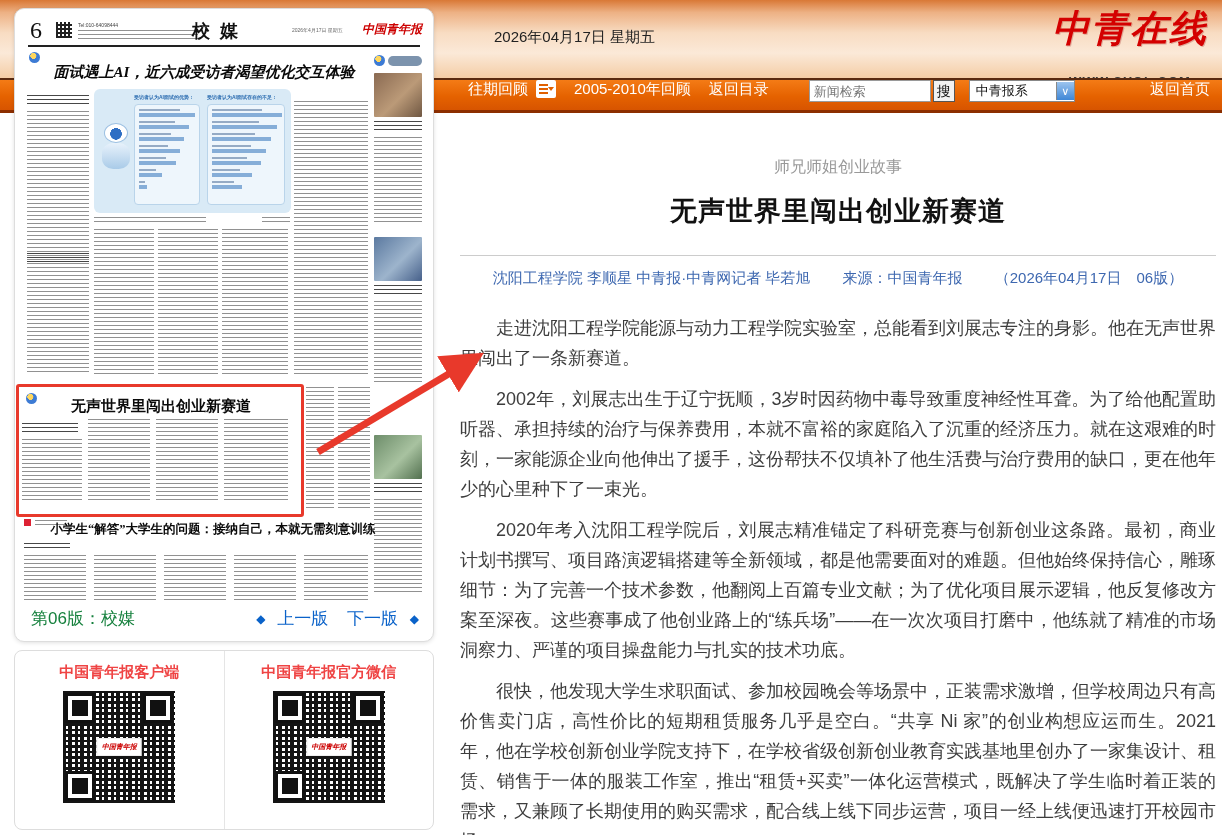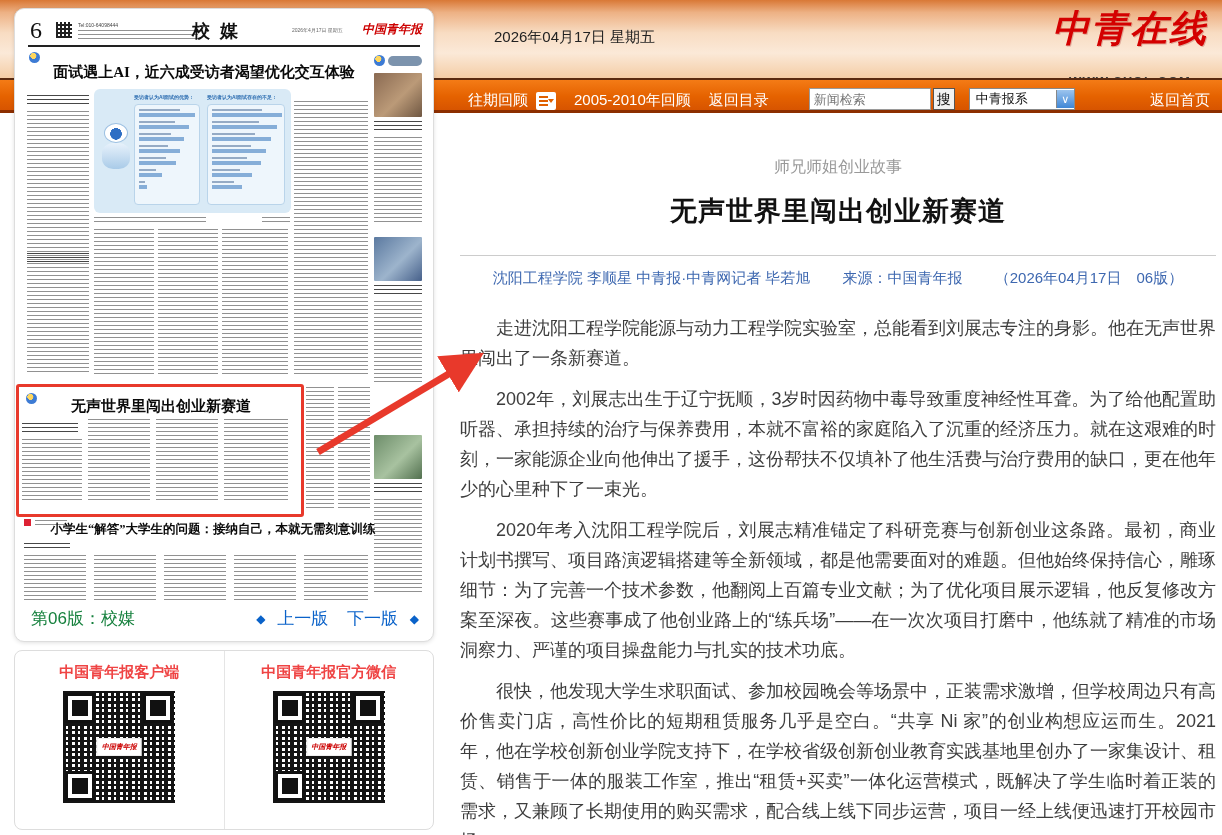"面试遇上AI，近六成受访者渴望优化交互体验" .np-h1 { font-style: none -> italic }
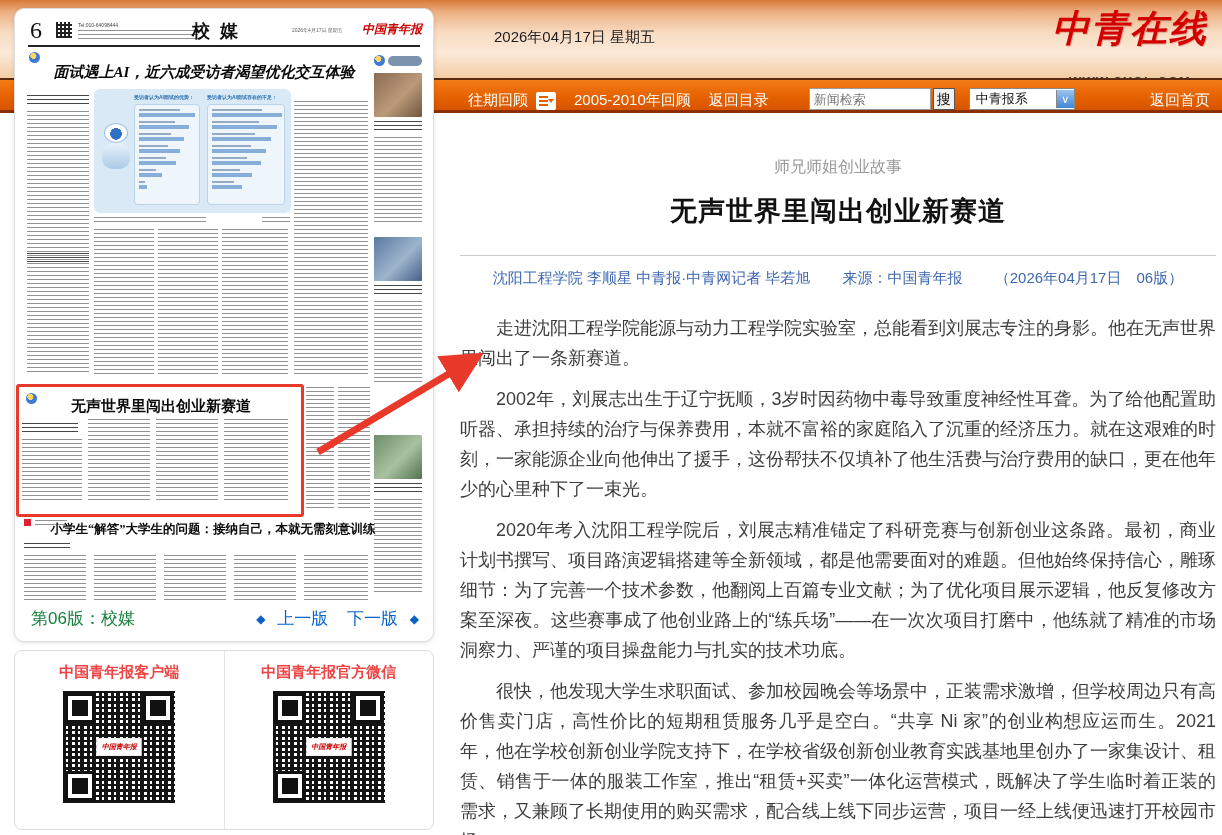"往期回顾" .nav { align-items: flex-end -> flex-start }
